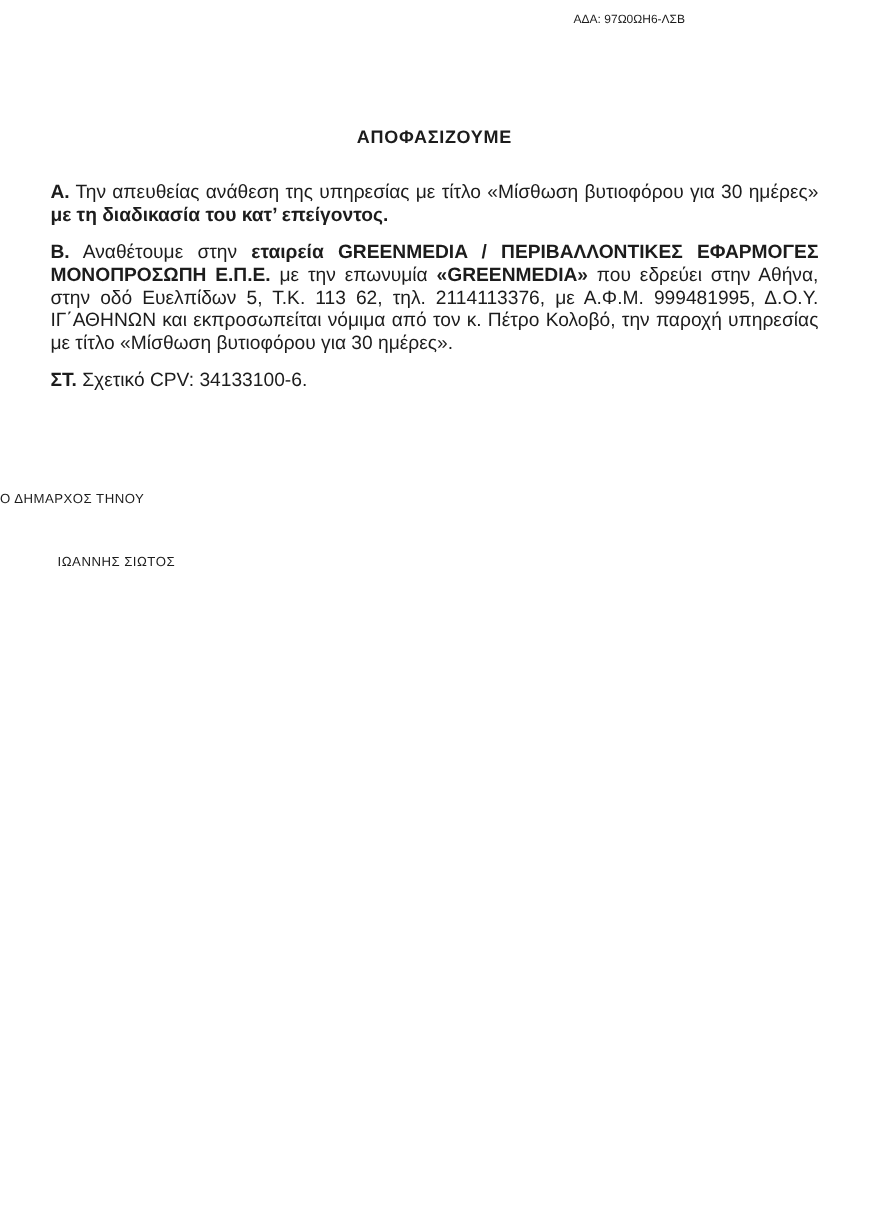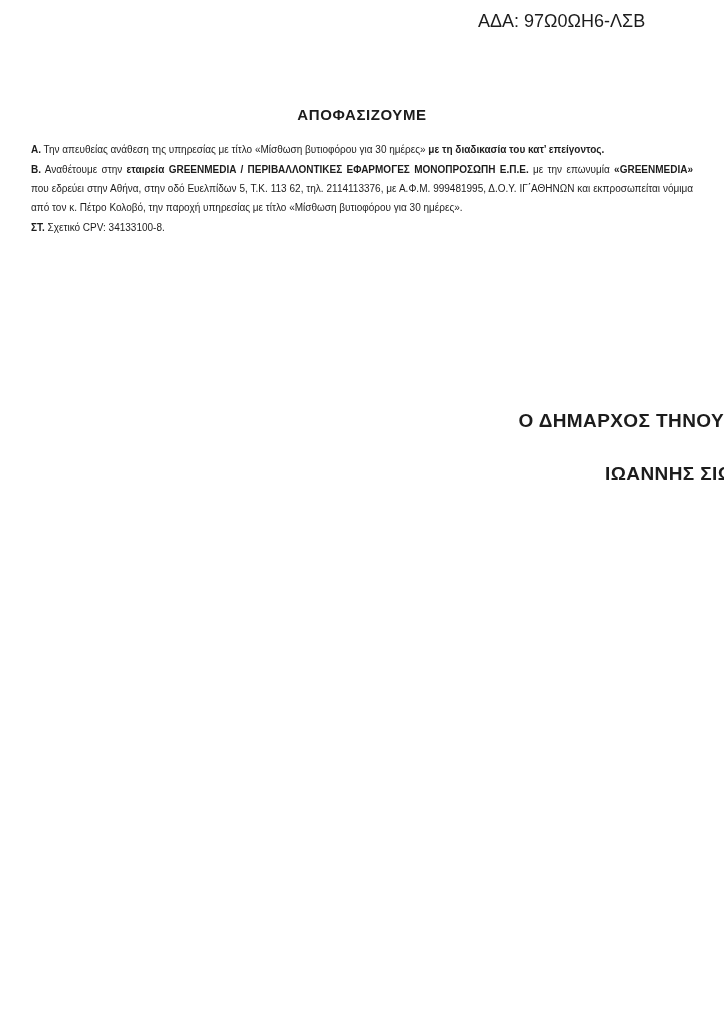"ΑΔΑ: 97Ω0ΩΗ6-ΛΣΒ" .ada { font-size: 18px -> 10px }
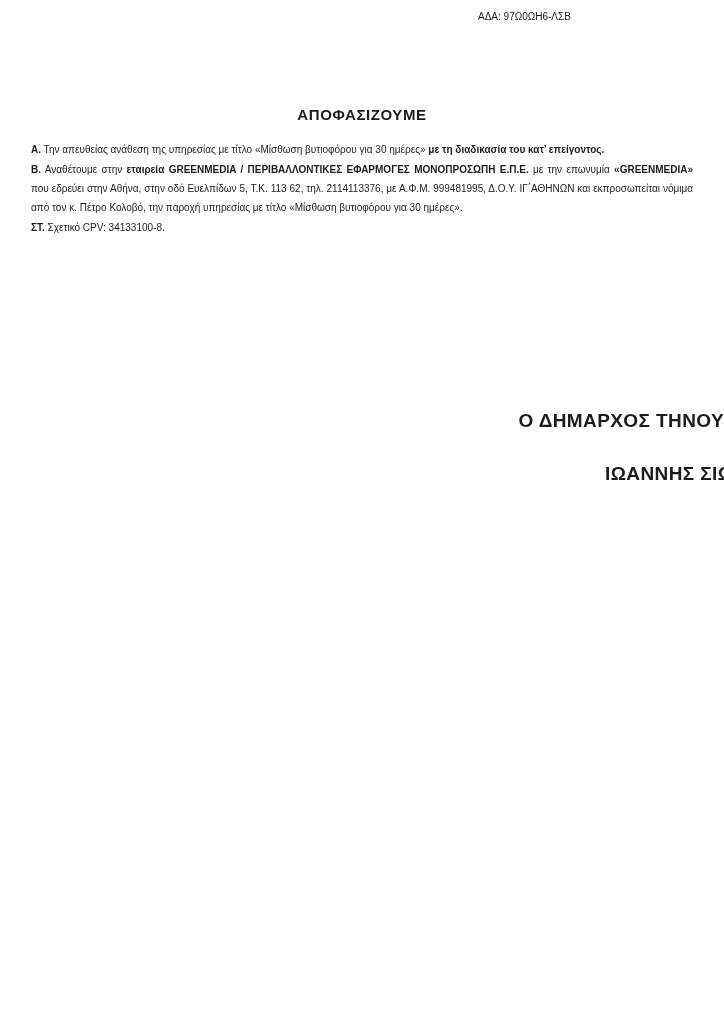"Α. Την απευθείας ανάθεση της" .para { font-size: 10px -> 16px; margin: 1px -> 12px }
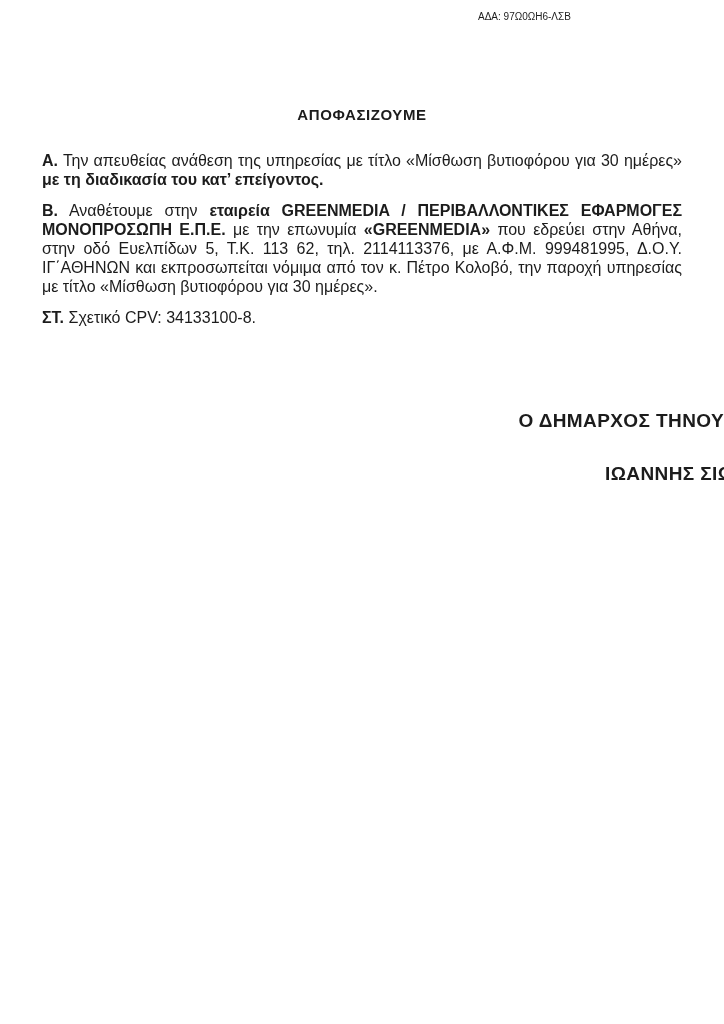"Σχετικό CPV: 34133100-8." span { text: 34133100-8 -> 34133100-6 }
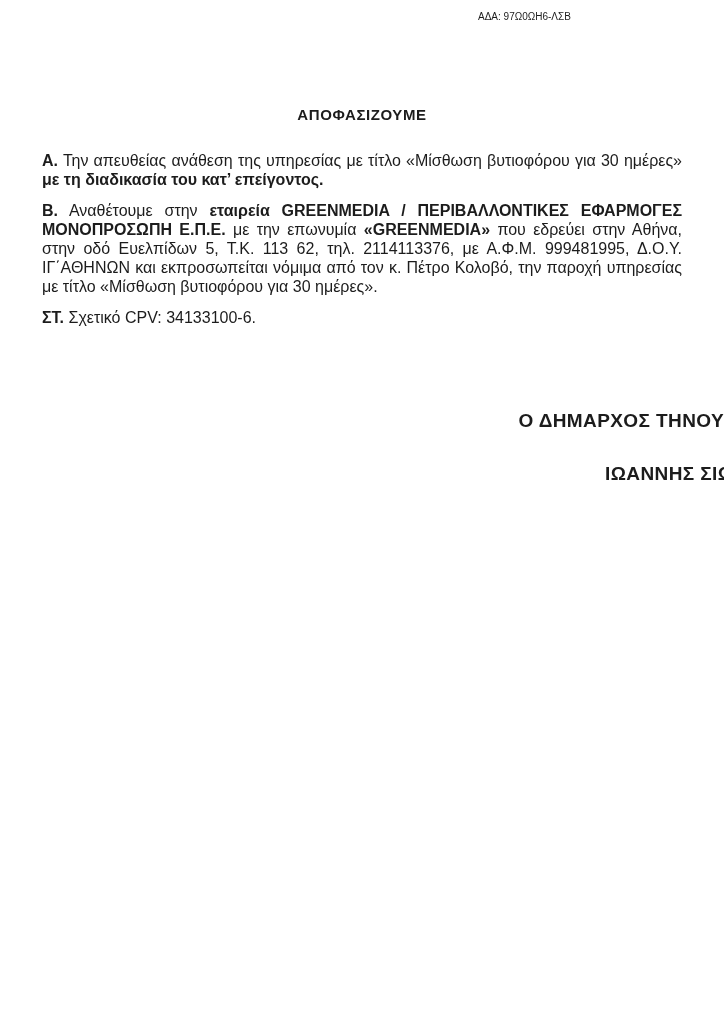"Ο ΔΗΜΑΡΧΟΣ ΤΗΝΟΥ" .sig-role, .sig-name { font-size: 19px -> 11px; font-weight: bold -> normal; text-align: right -> left }
